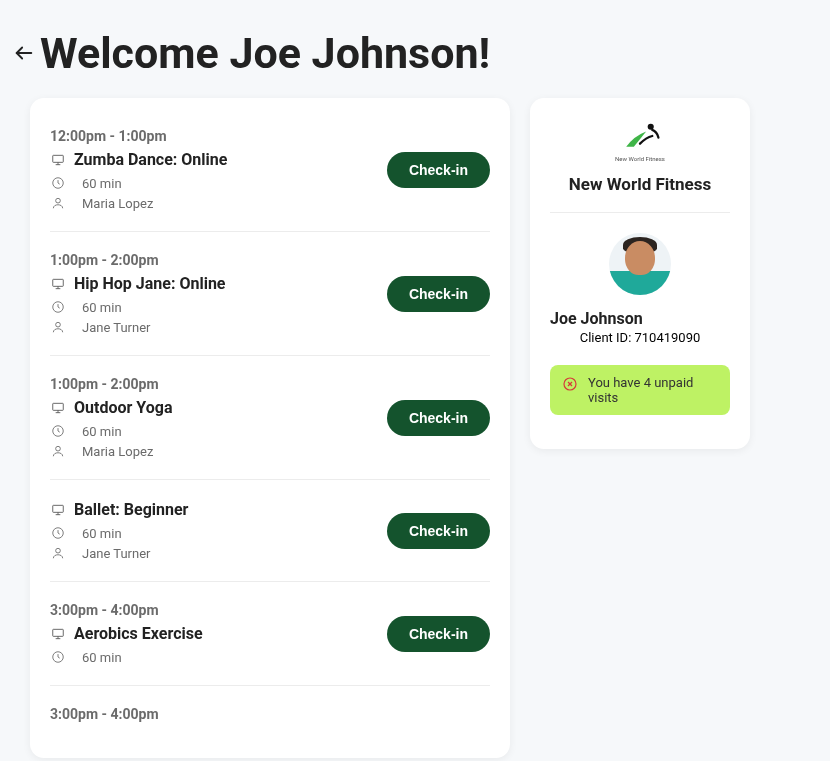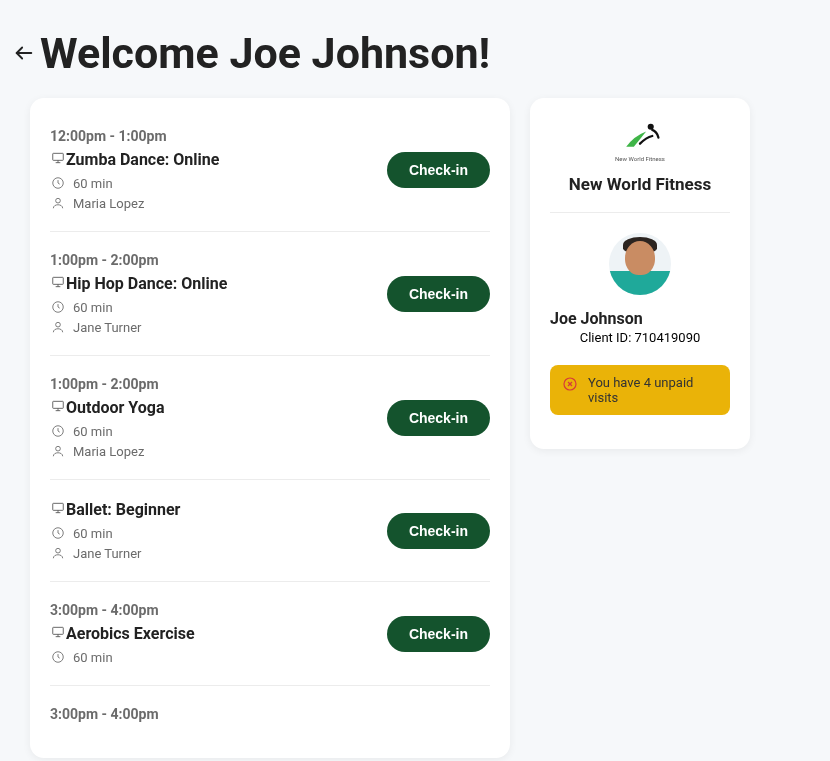"Zumba Dance: Online" .class-title-row { align-items: none -> center; gap: none -> 8px }
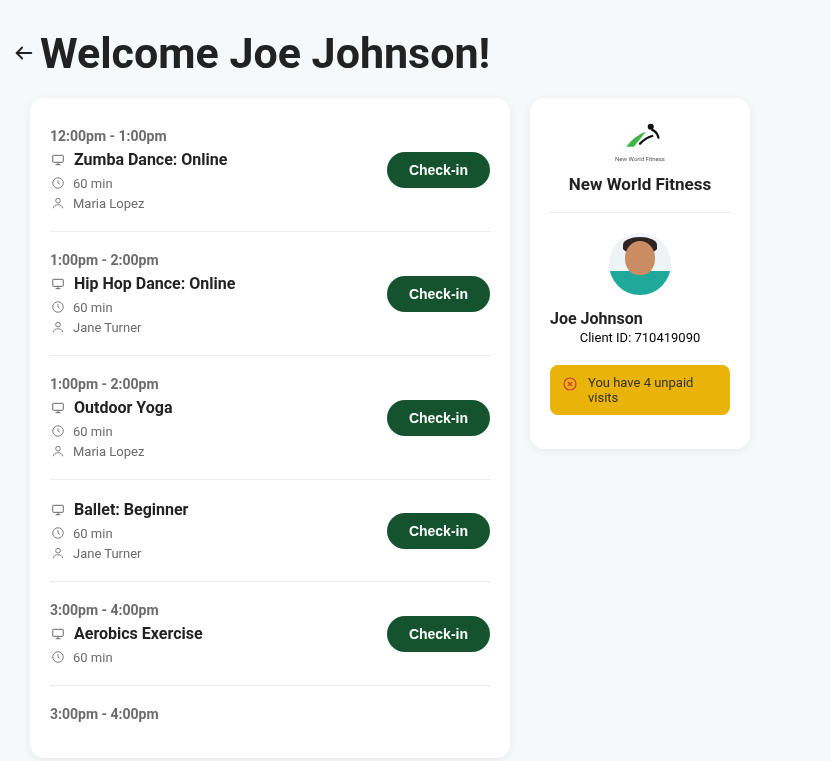"60 min" .meta-row { gap: 7px -> 16px }
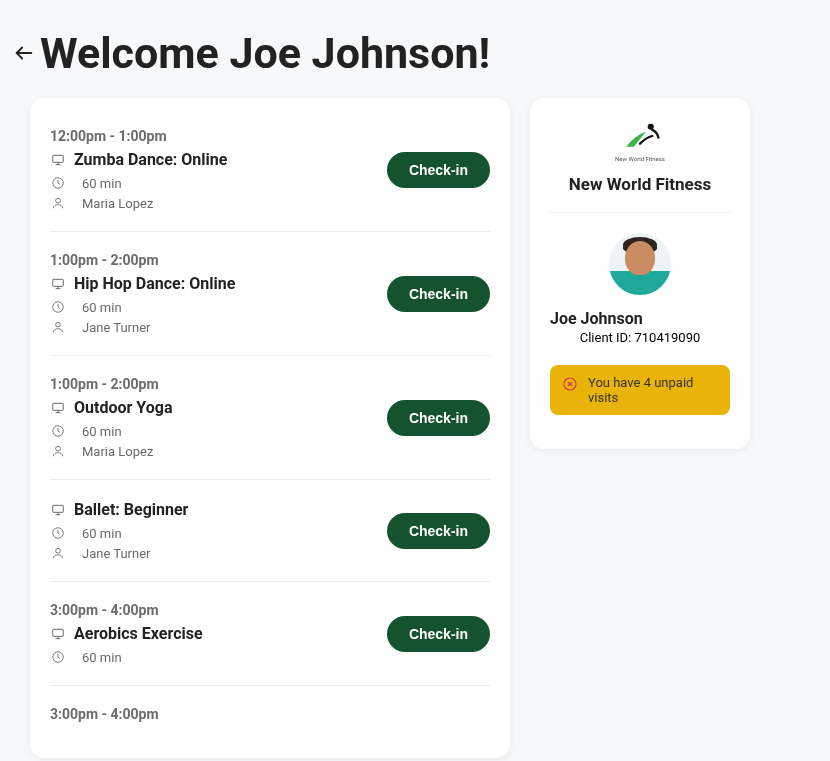"Hip Hop Dance: Online" span.class-title { text: Dance -> Jane }
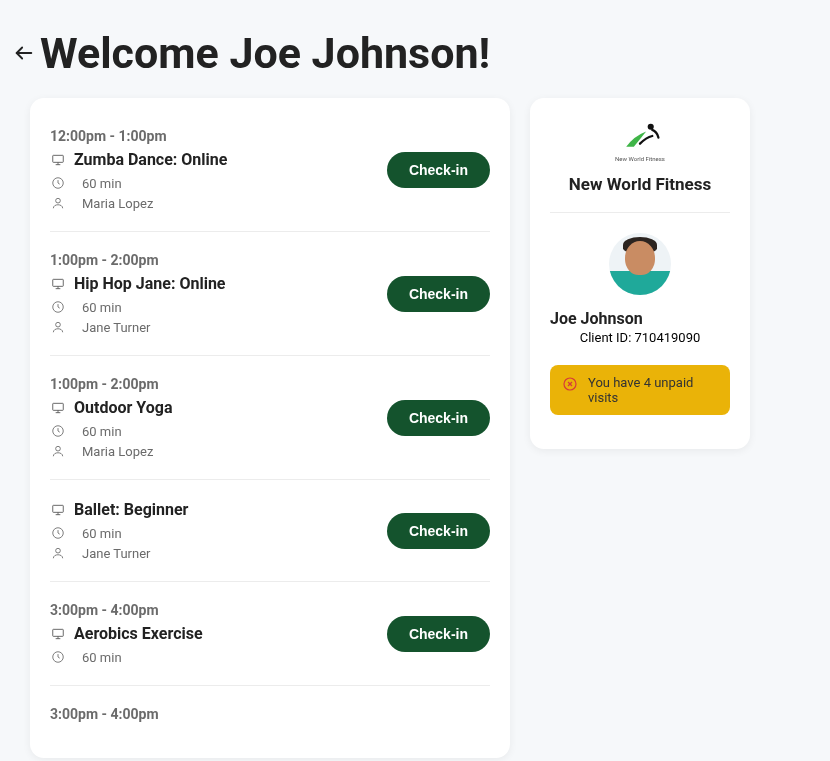"You have 4 unpaid visits" .alert-warn { background: #eab308 -> #bef264 }
